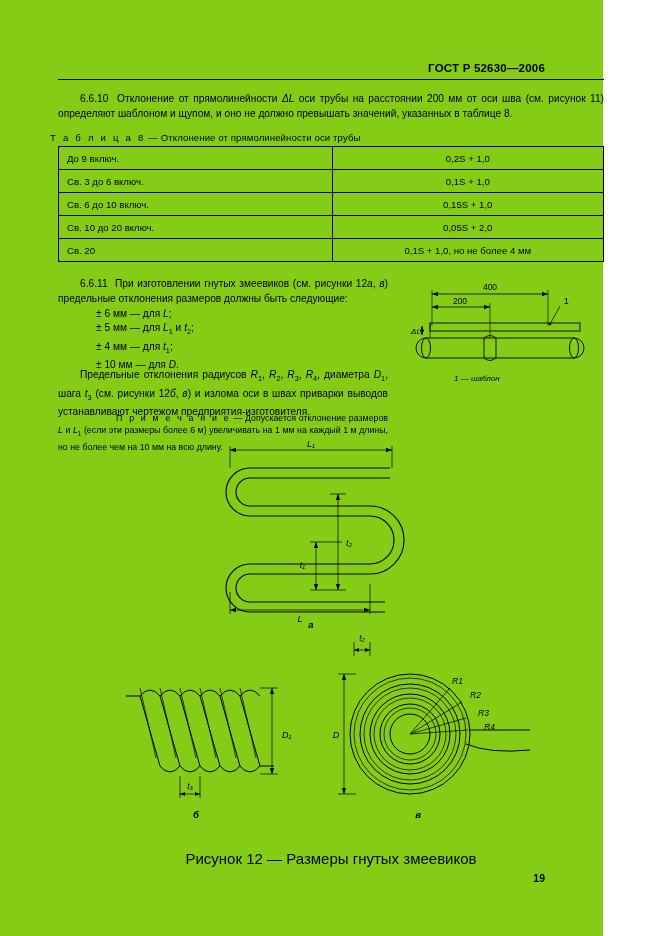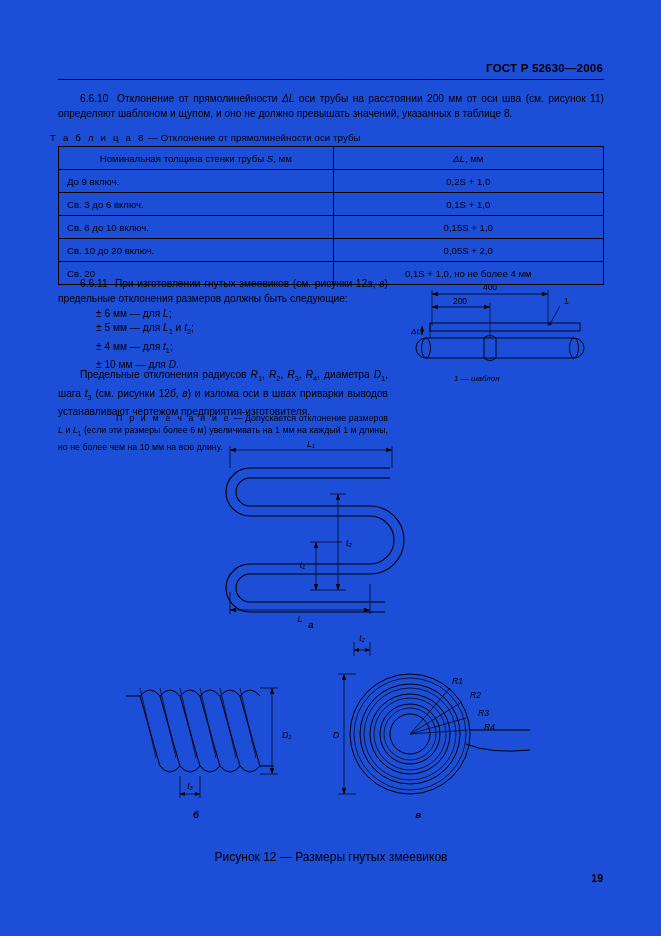"ГОСТ Р 52630—2006" .page { background: #1d4ed8 -> #84cc16; width: 661px -> 603px }
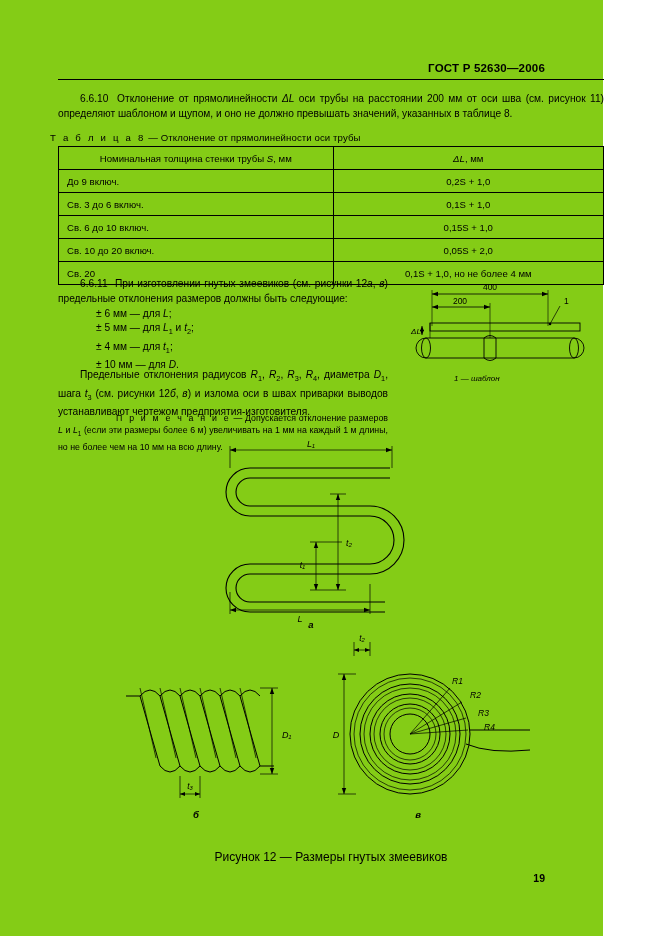"Номинальная толщина стенки трубы S," tr { html: <tr> <td>Номинальная толщина стенки трубы <i>S</i>, мм</td> <td><i>ΔL</i>, мм</td> </tr> -> none }
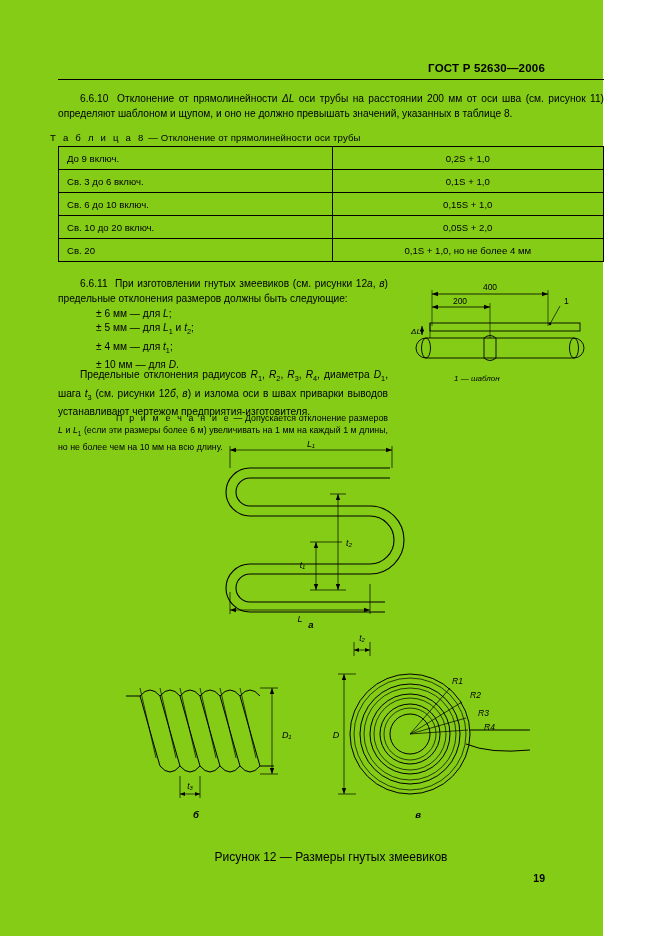"Рисунок 12 — Размеры гнутых" .fig12-cap { font-size: 12px -> 15px }
